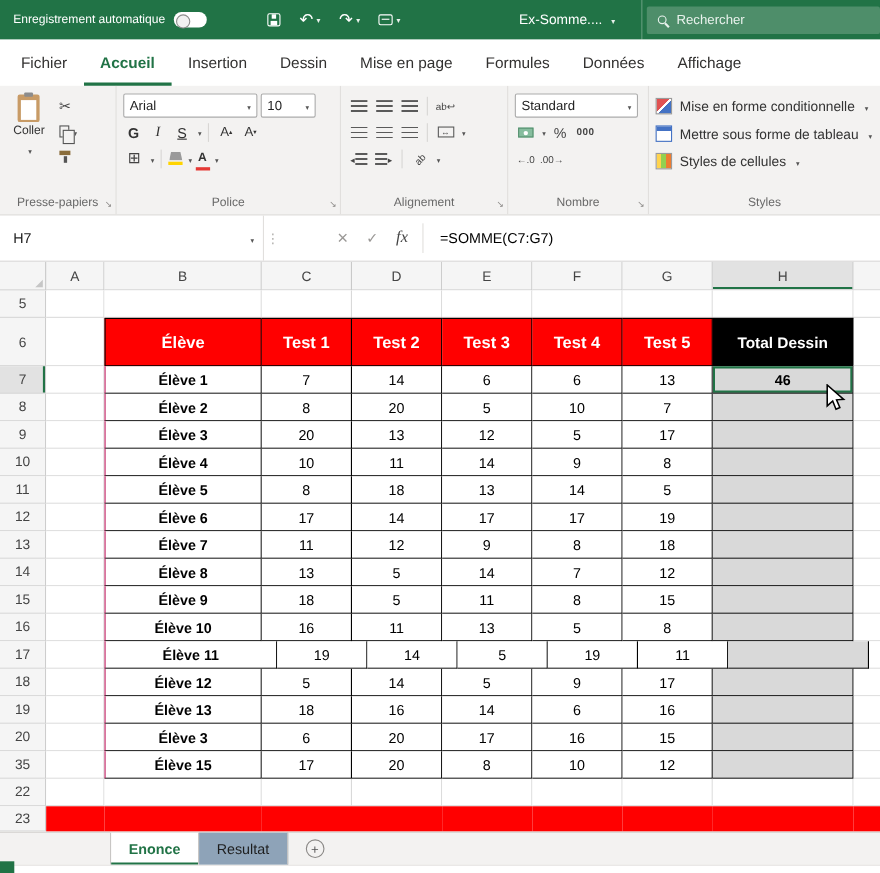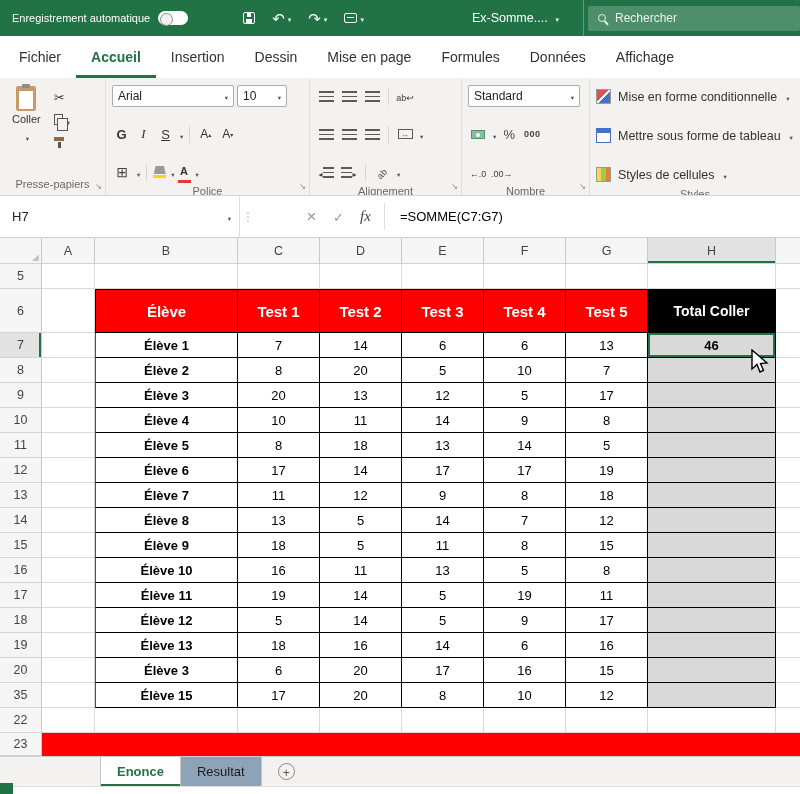"Arial" .rib-rows { gap: 14px -> 0 }
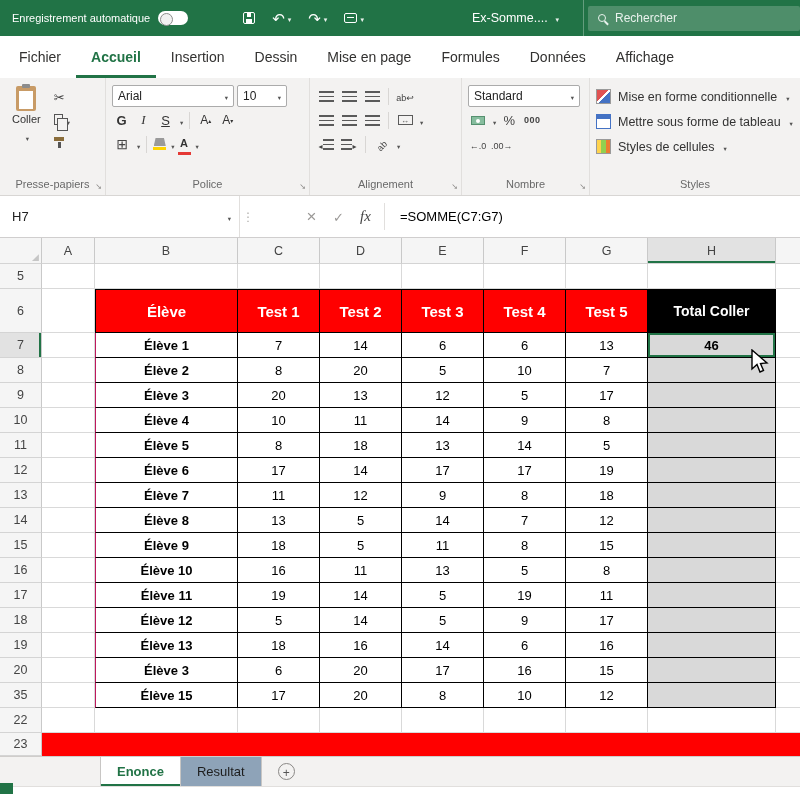"Total Coller" div.c { text: Coller -> Dessin }
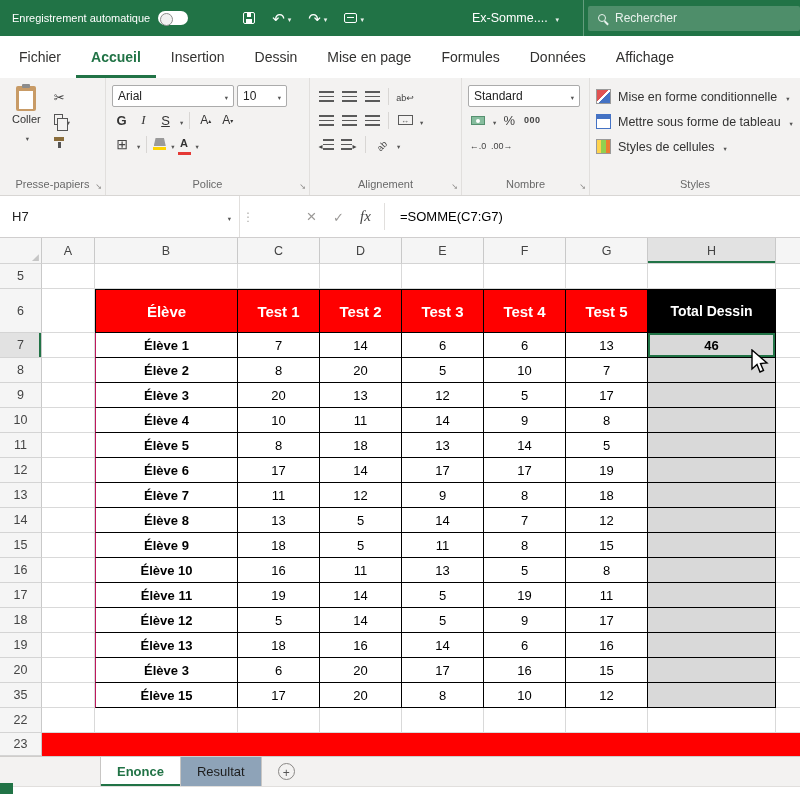"Élève 11" div.c { width: 143px -> 157px }
